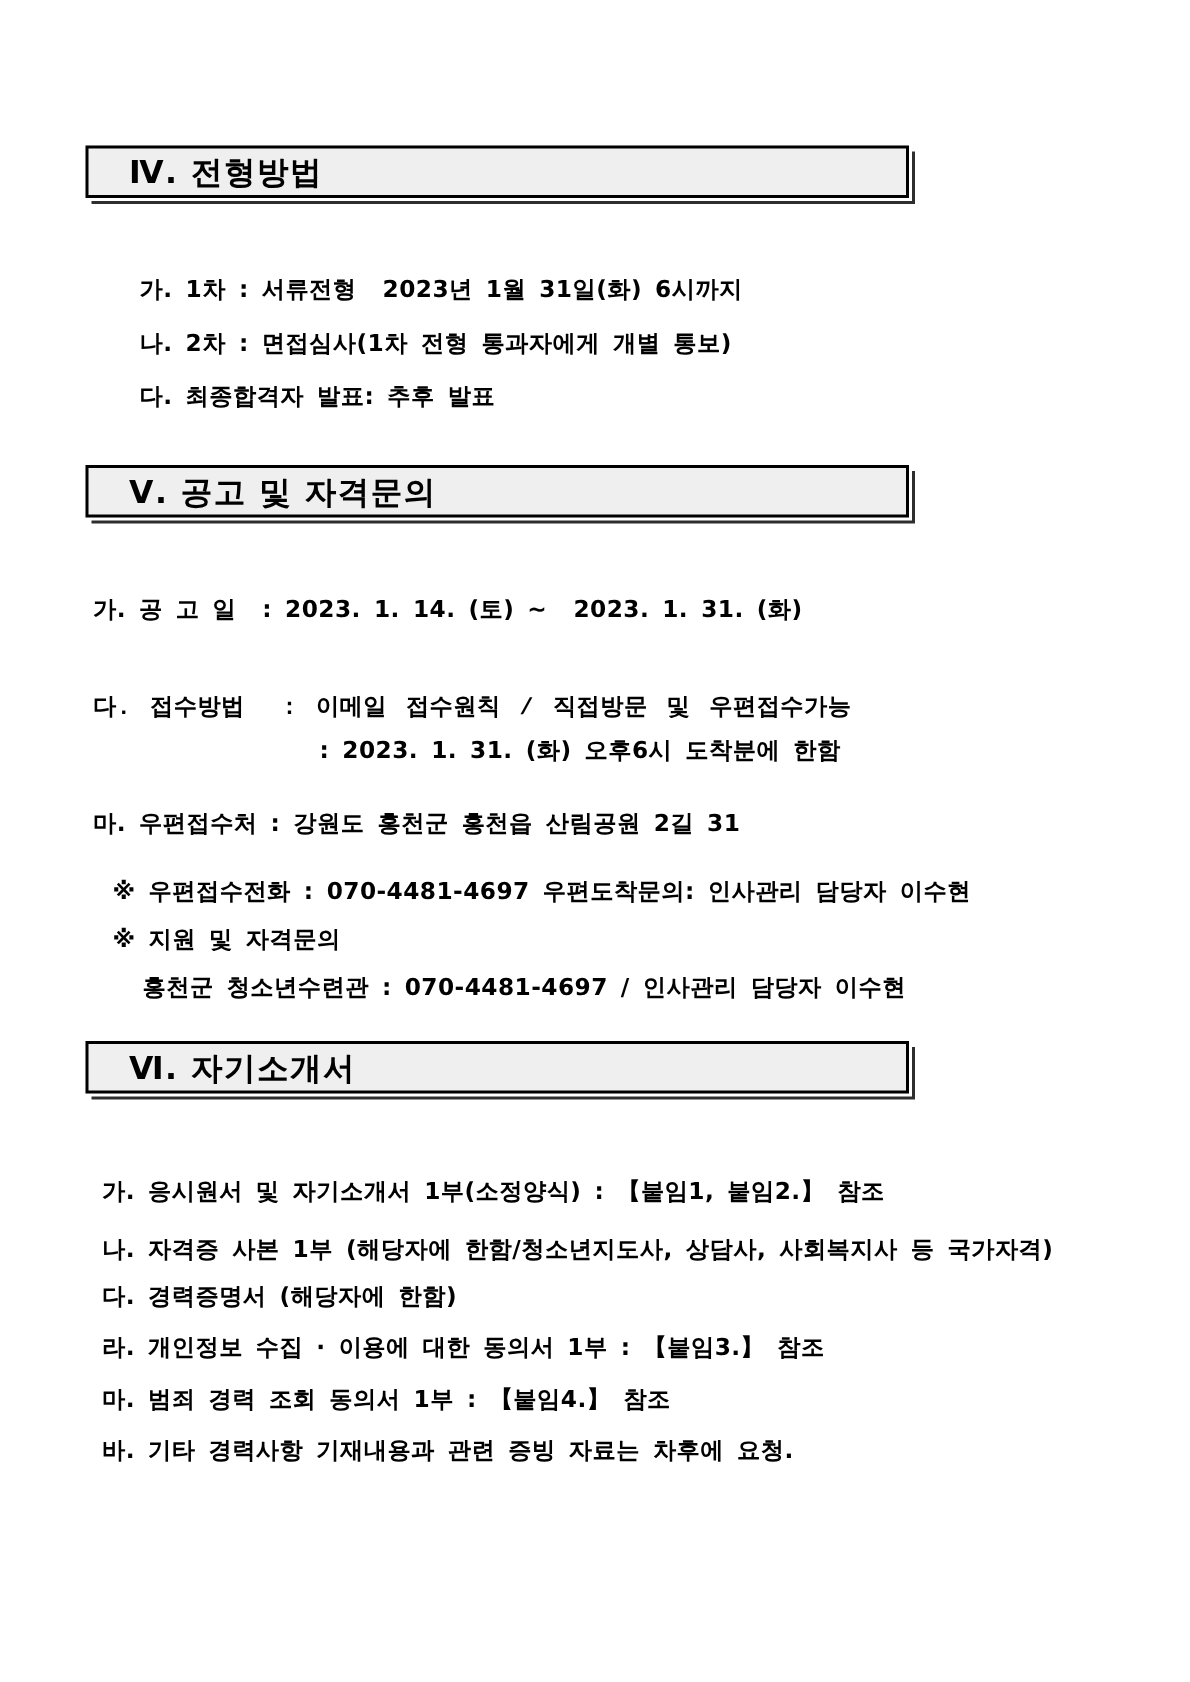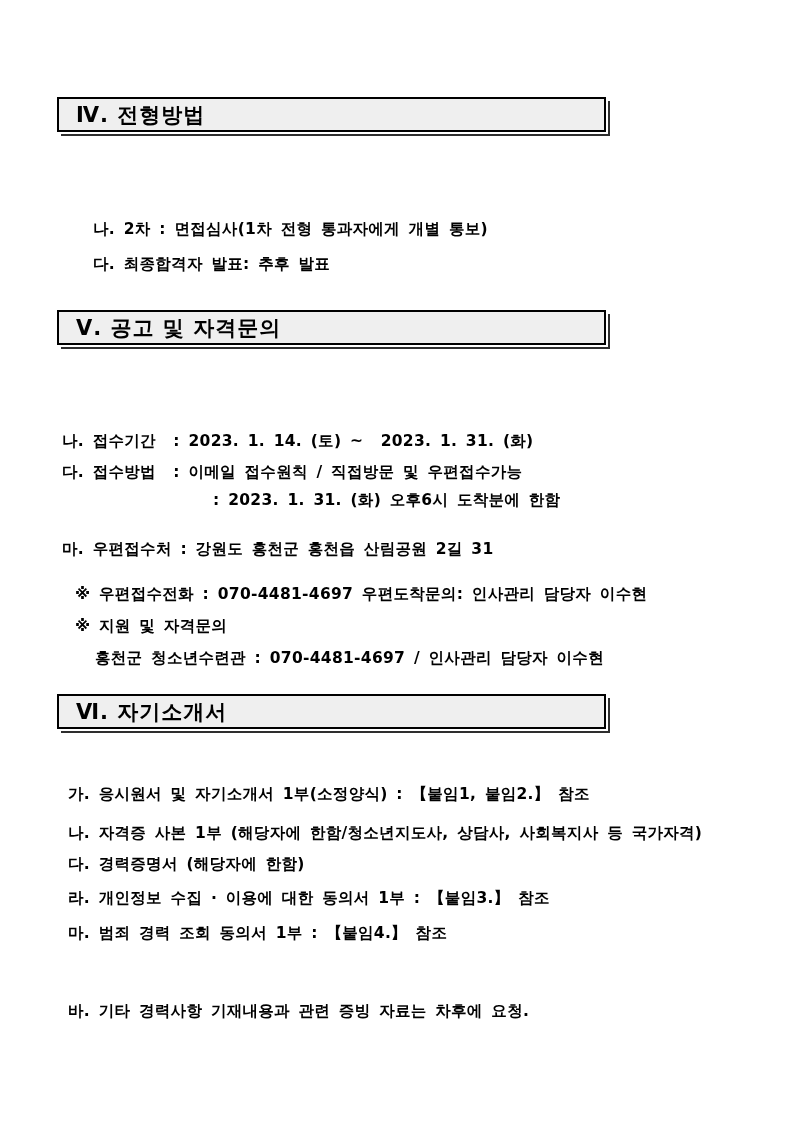"Ⅳ. 전형방법" .header-box .title { margin-left: none -> 10px }
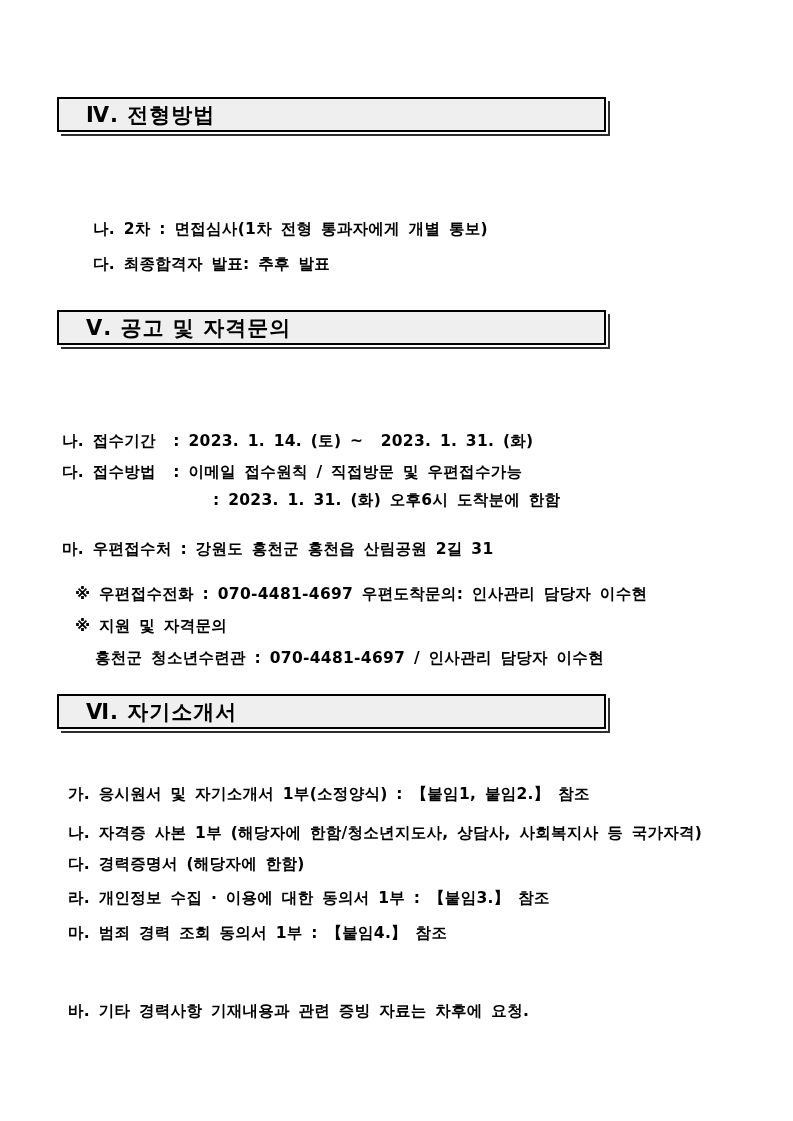"가. 1차 : 서류전형 2023년" p.line { html: none -> <p>가. 1차 : 서류전형 2023년 1월 31일(화) 6시까지</p> }
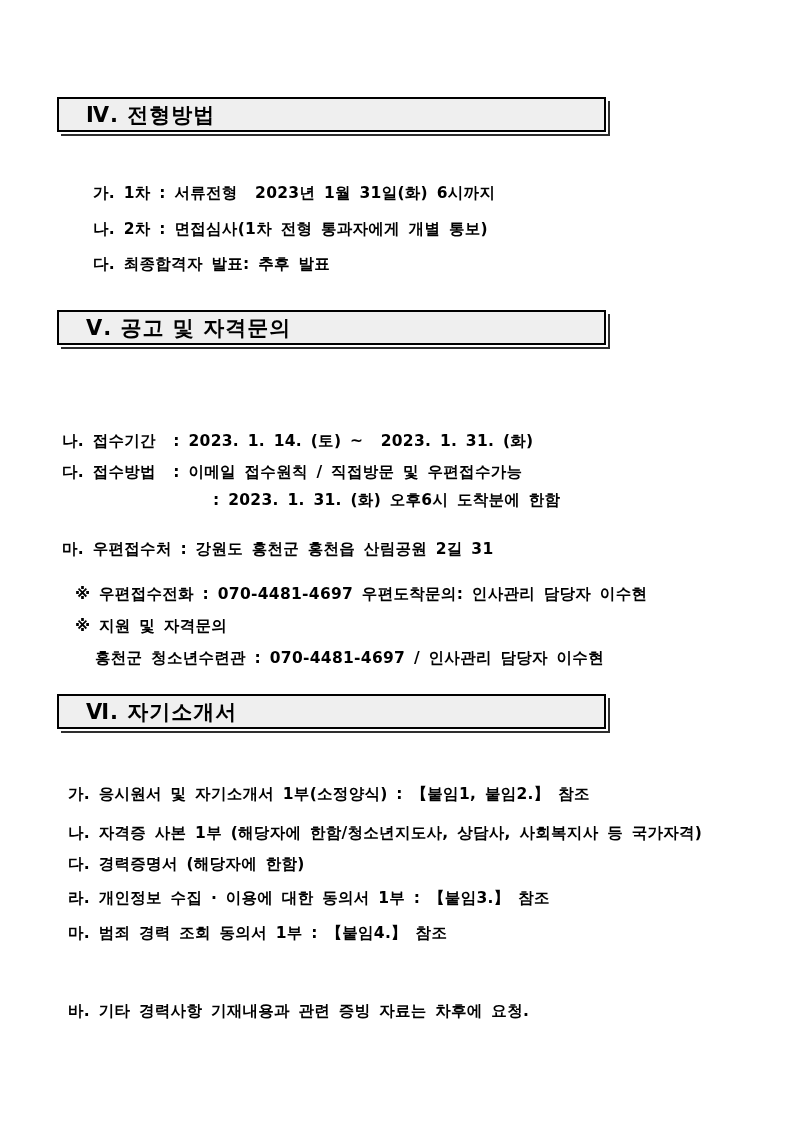"가. 공 고 일 :" p.line { html: none -> <p>가. 공 고 일 : 2023. 1. 14. (토) ~ 2023. 1. 31. (화)</p> }
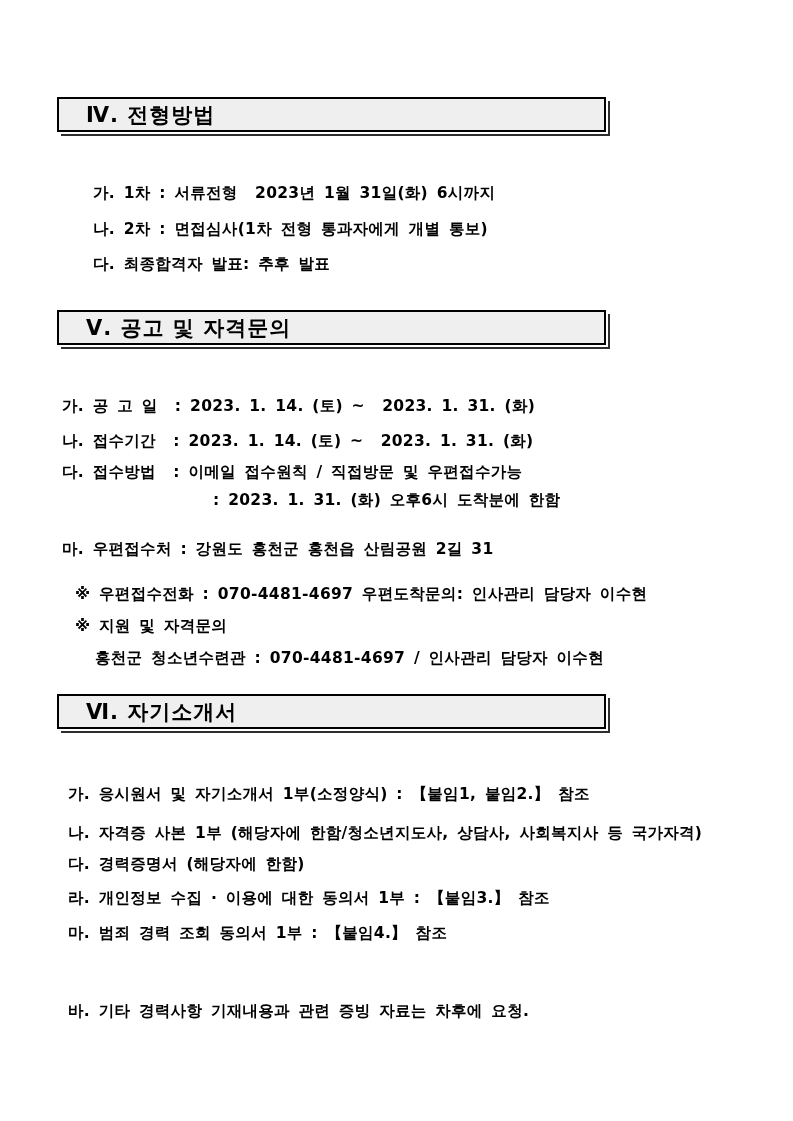"나. 접수기간 : 2023. 1." p.line { html: <p>나. 접수기간 : 2023. 1. 14. (토) ~ 2023. 1. 31. (화)</p> -> none }
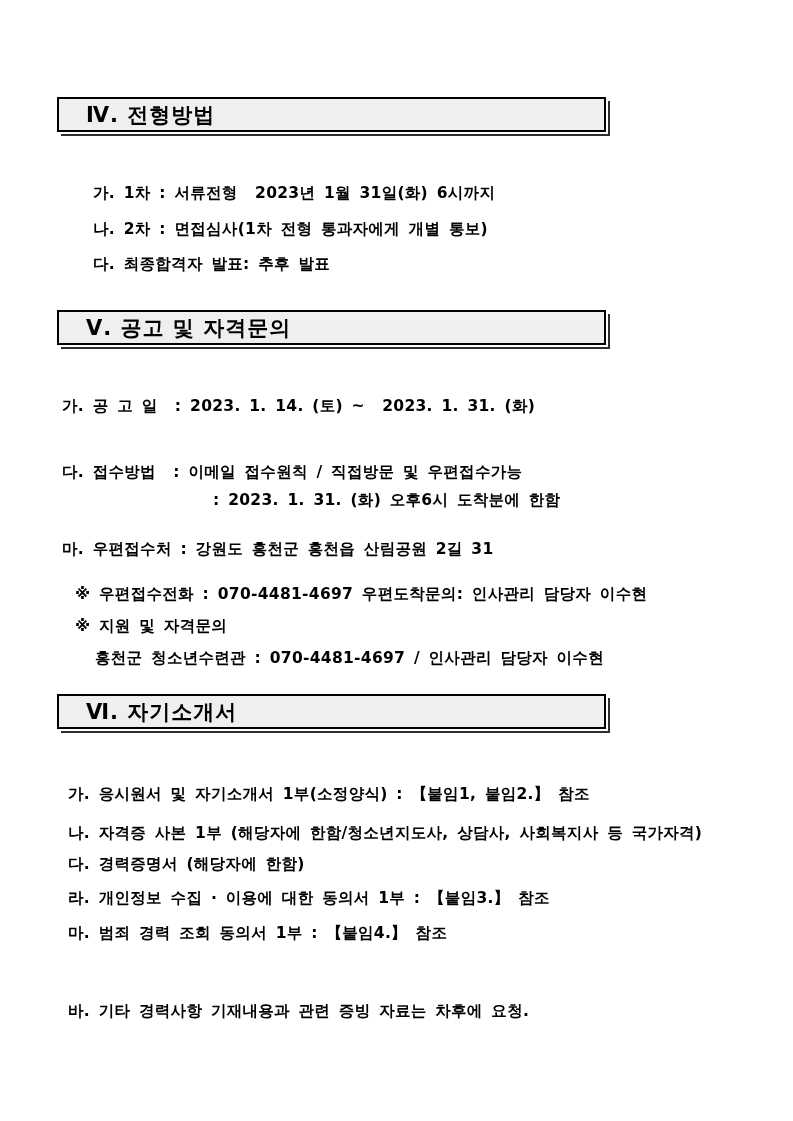"다. 접수방법 : 이메일 접수원칙" .s5-2 { font-family: none -> Liberation Mono, monospace }
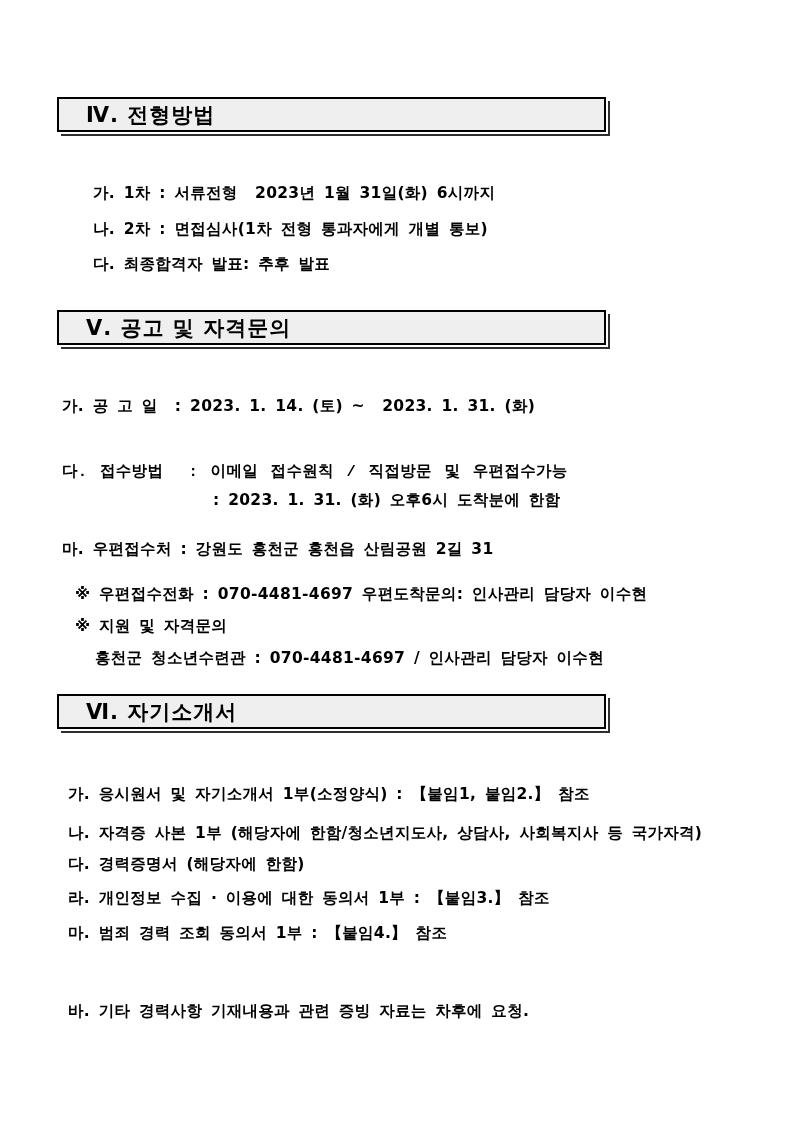"바. 기타 경력사항 기재내용과 관련" .s6-5 { margin-top: 44px -> none }
